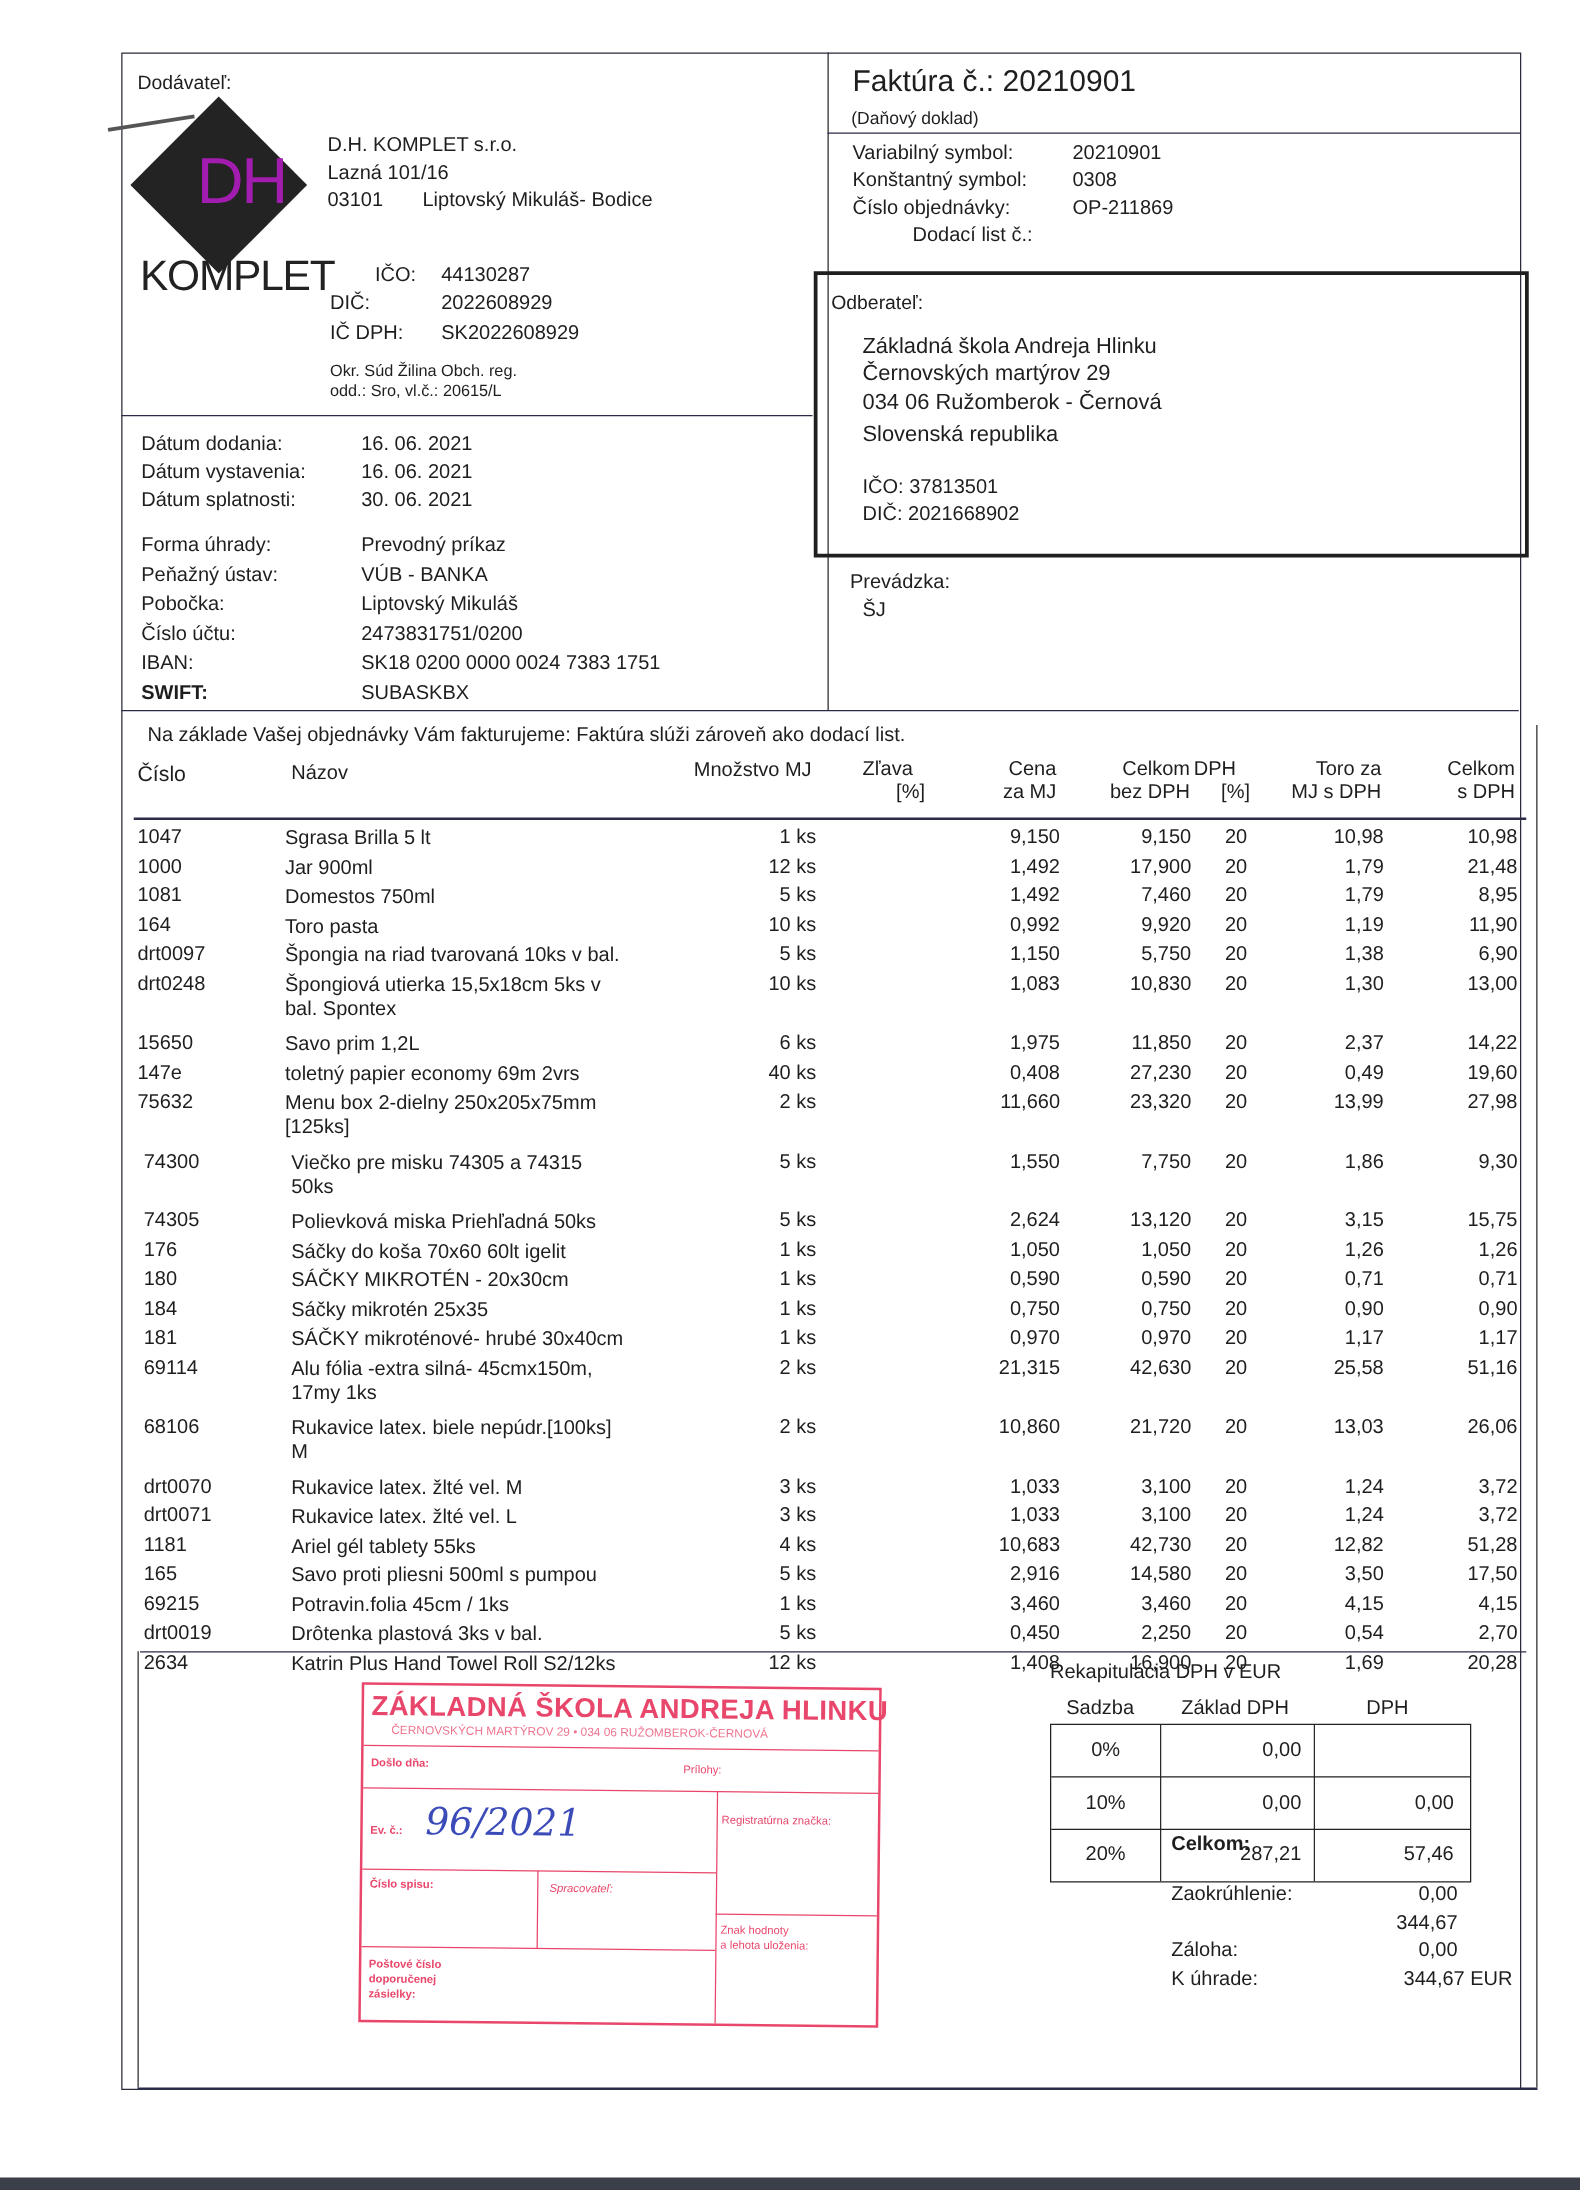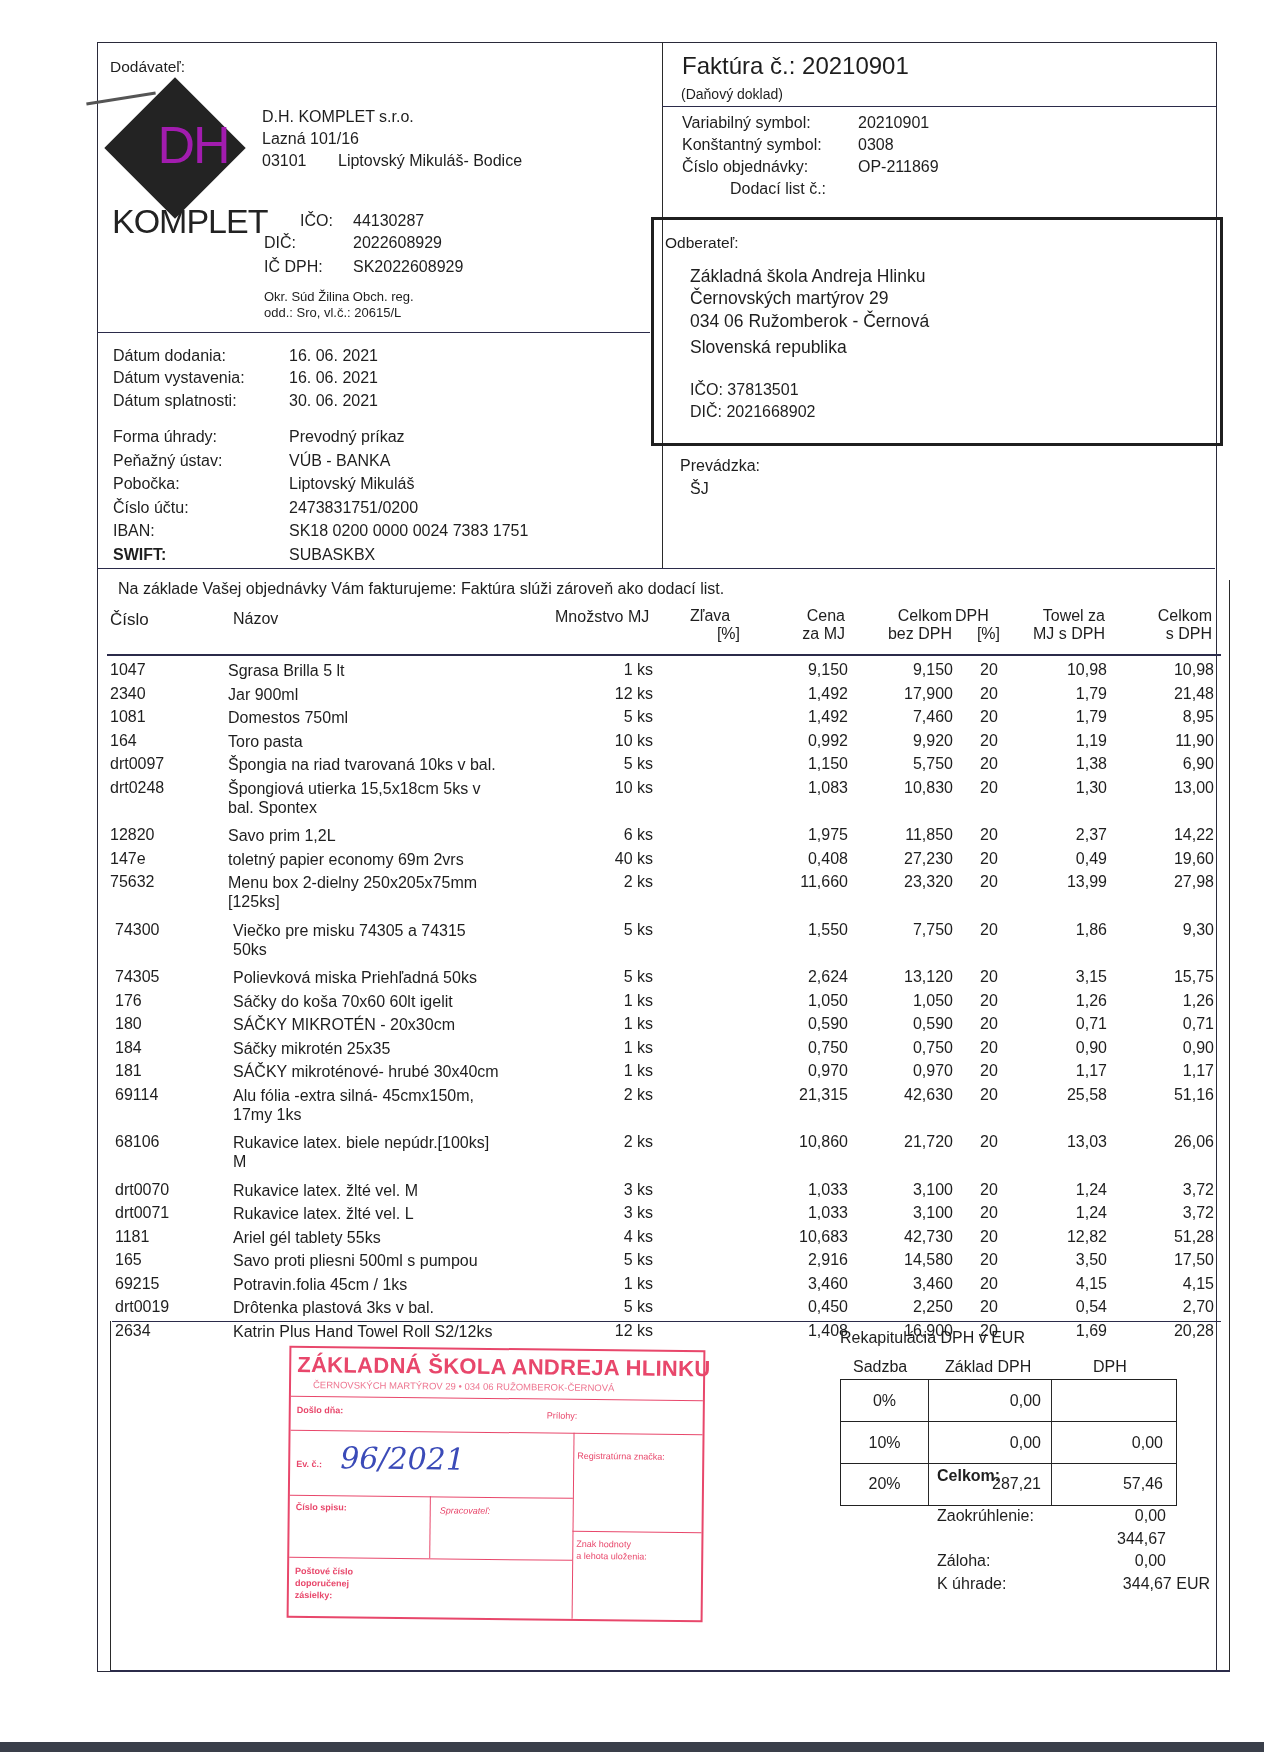"Towel za" div { text: Towel -> Toro }
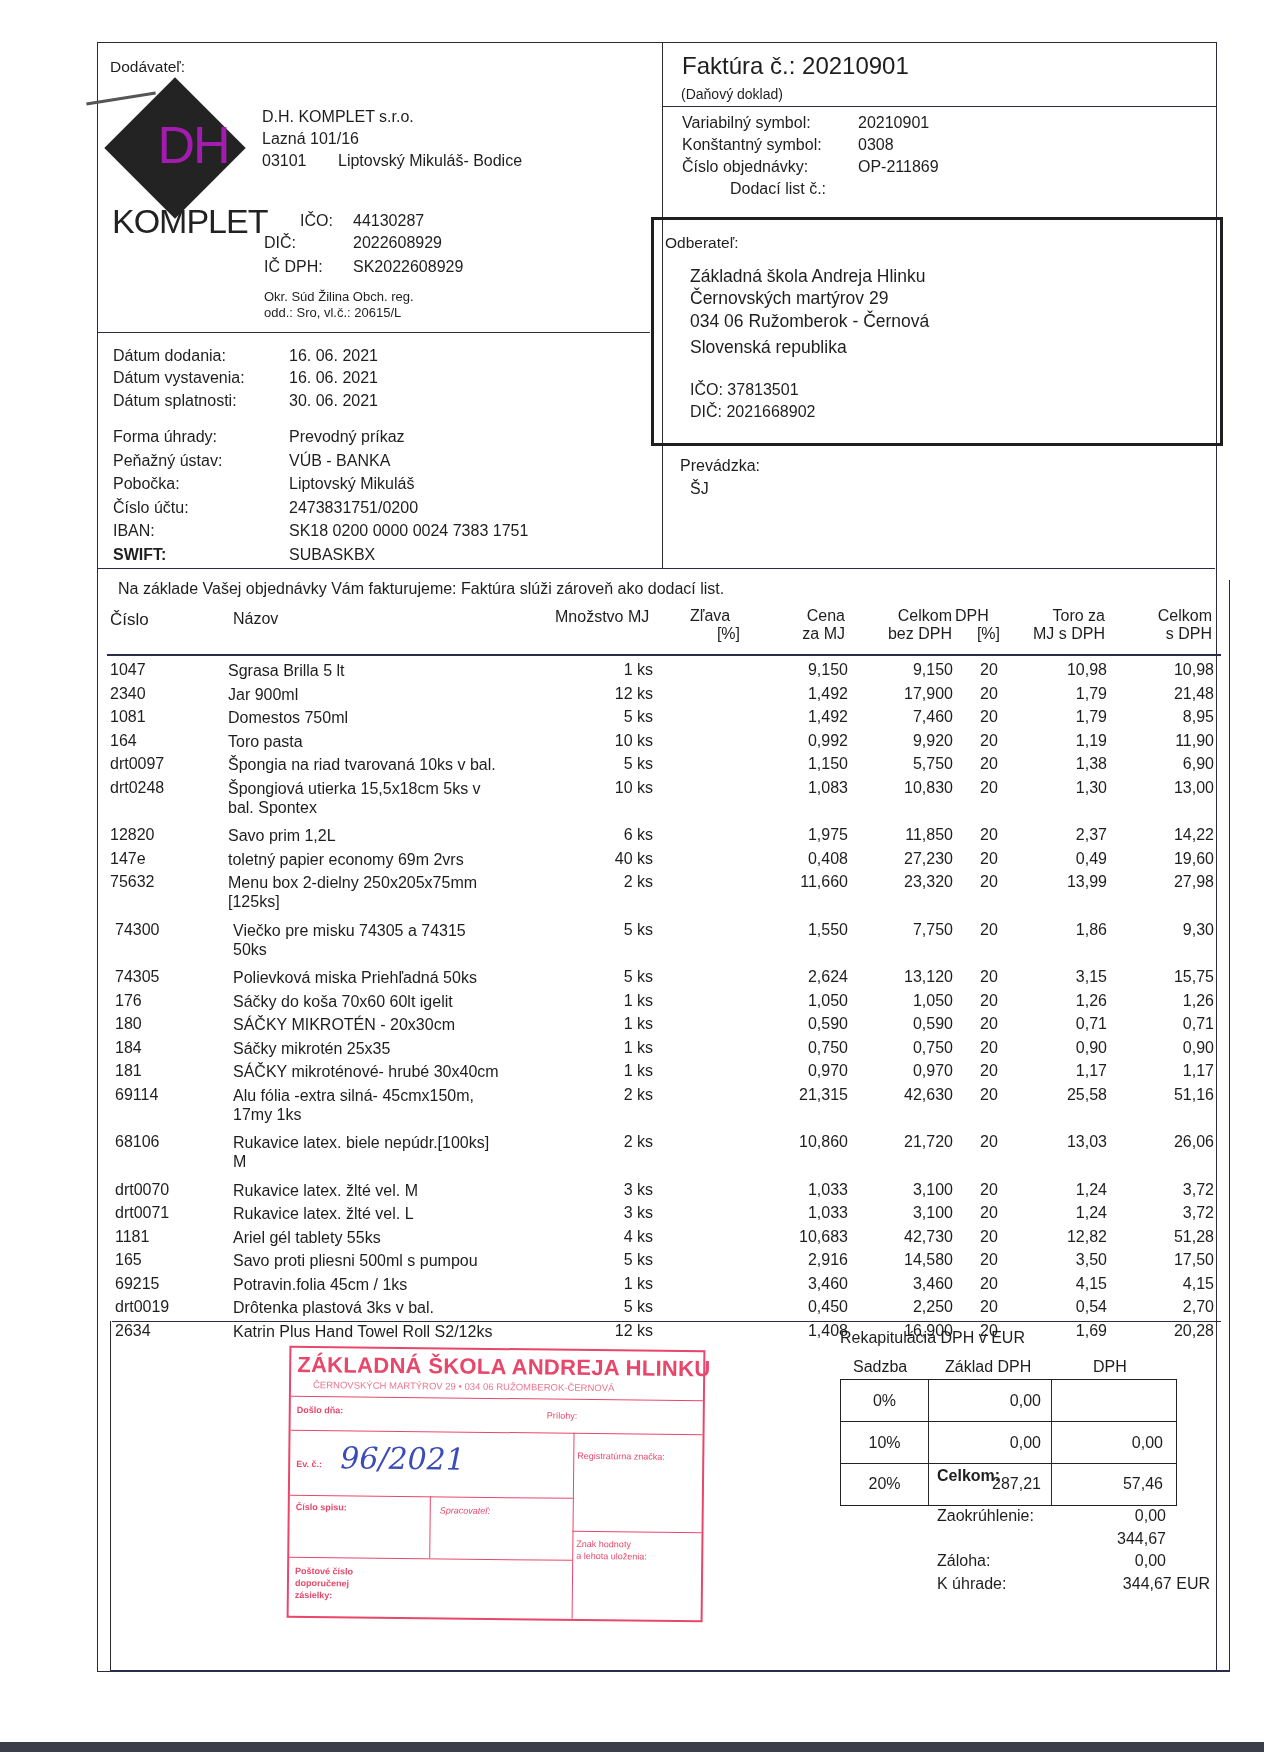"2340" div.c { text: 2340 -> 1000 }
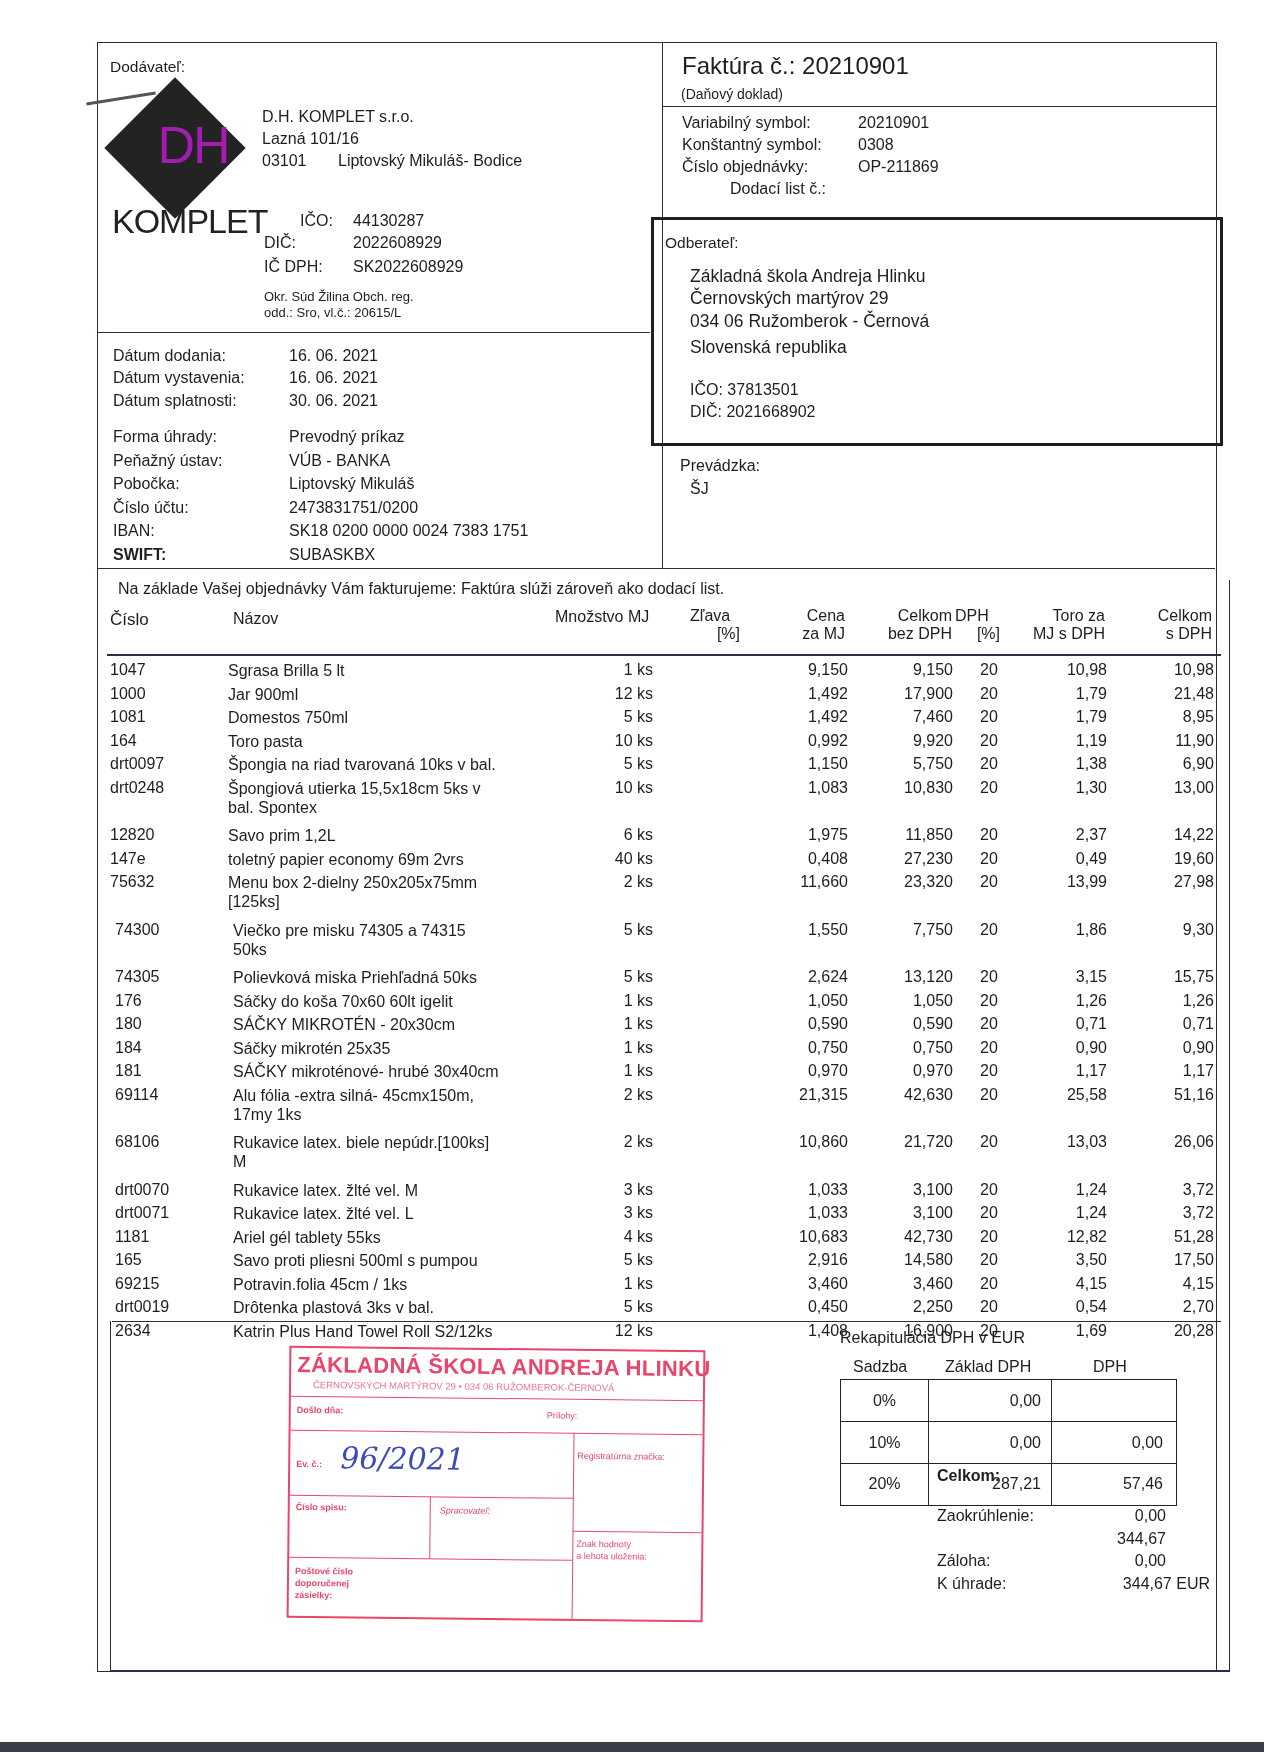"12820" div.c { text: 12820 -> 15650 }
